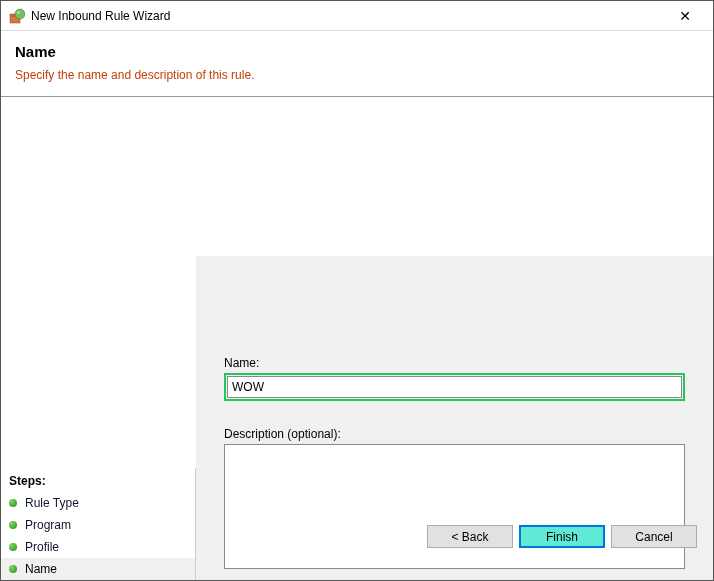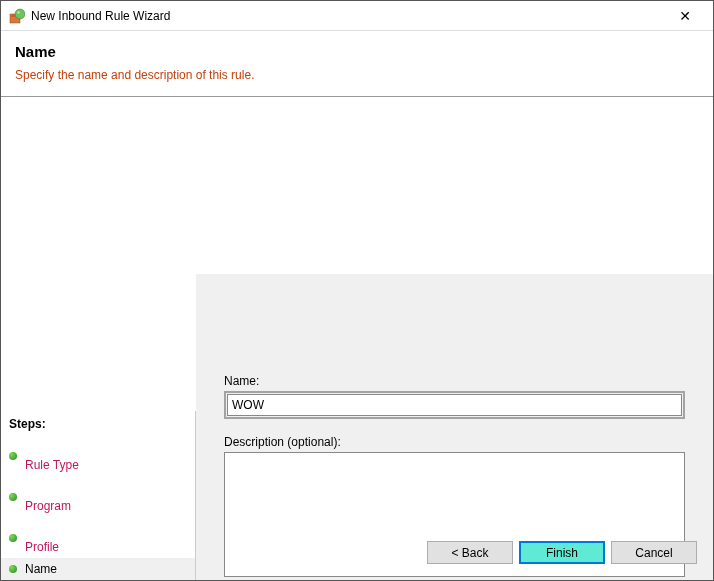"Name:" .main { padding: 100px 28px 0 28px -> 100px 28px 8px 28px }
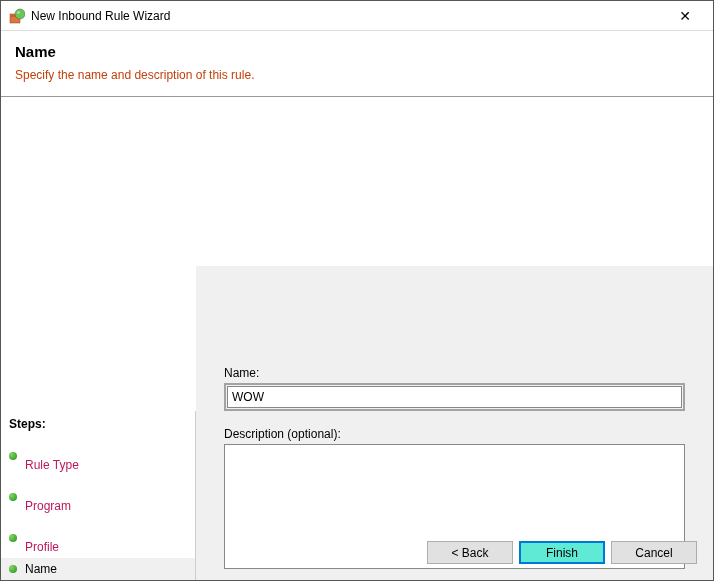"WOW" .name-wrap { border: 2px solid #a3a3a3 -> 2px solid #22c55e; margin-bottom: 16px -> 26px }
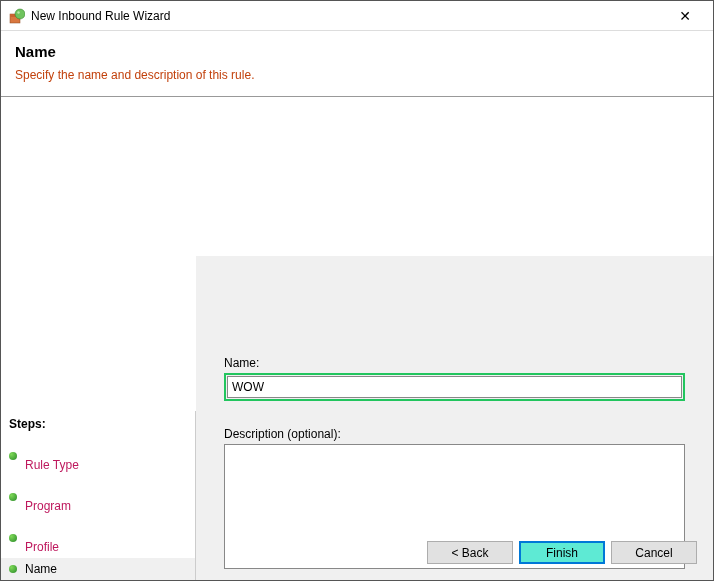"Rule Type" .step-item.completed .step-label { color: #be185d -> #0f172a; margin-top: 19px -> none }
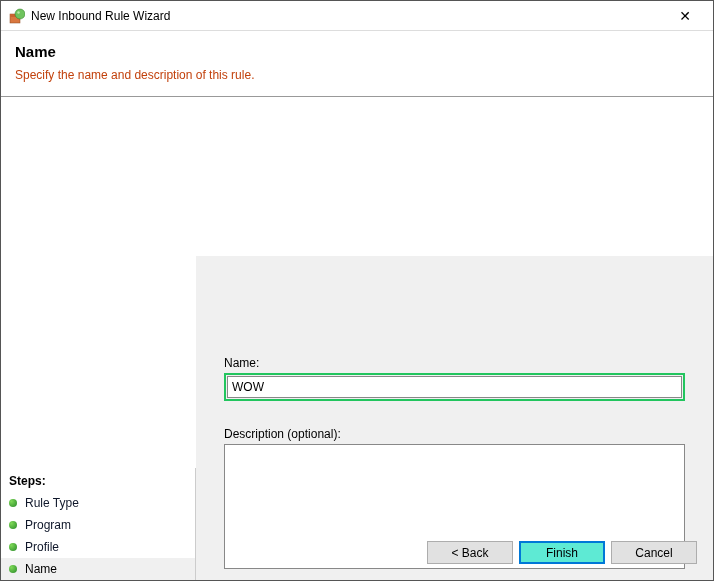"< Back" .buttons { bottom: 16px -> 32px }
